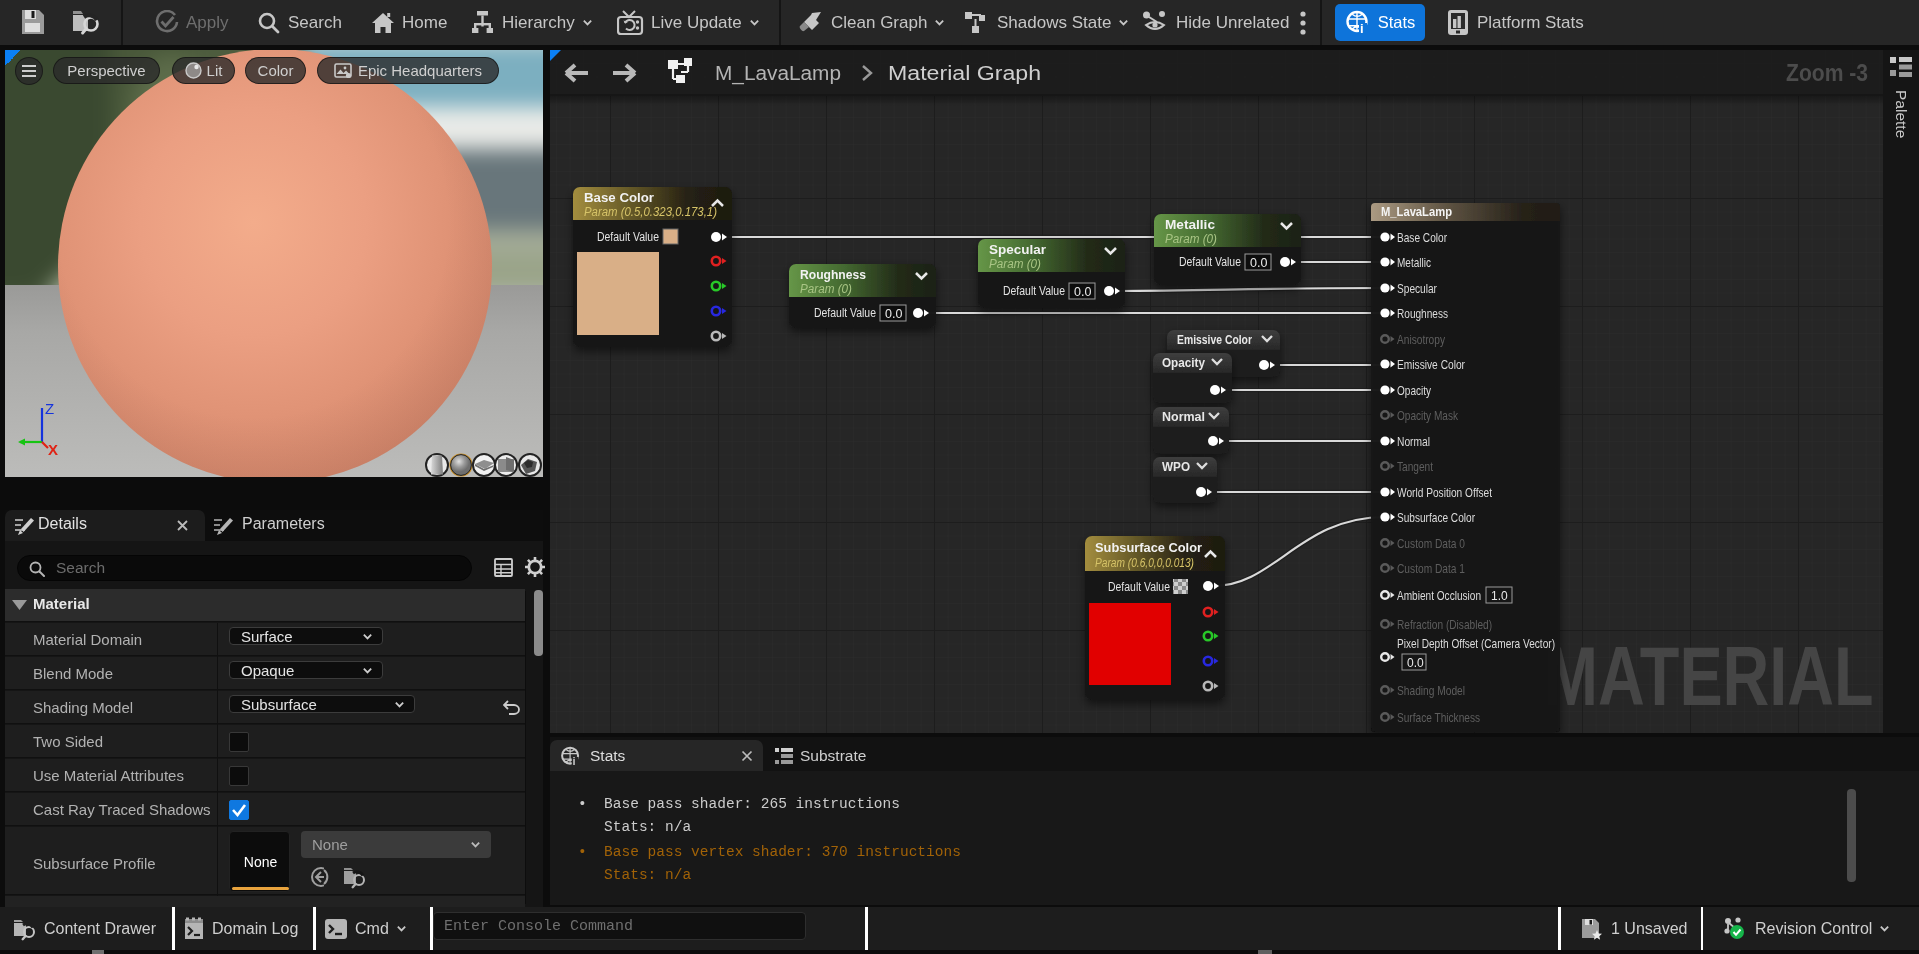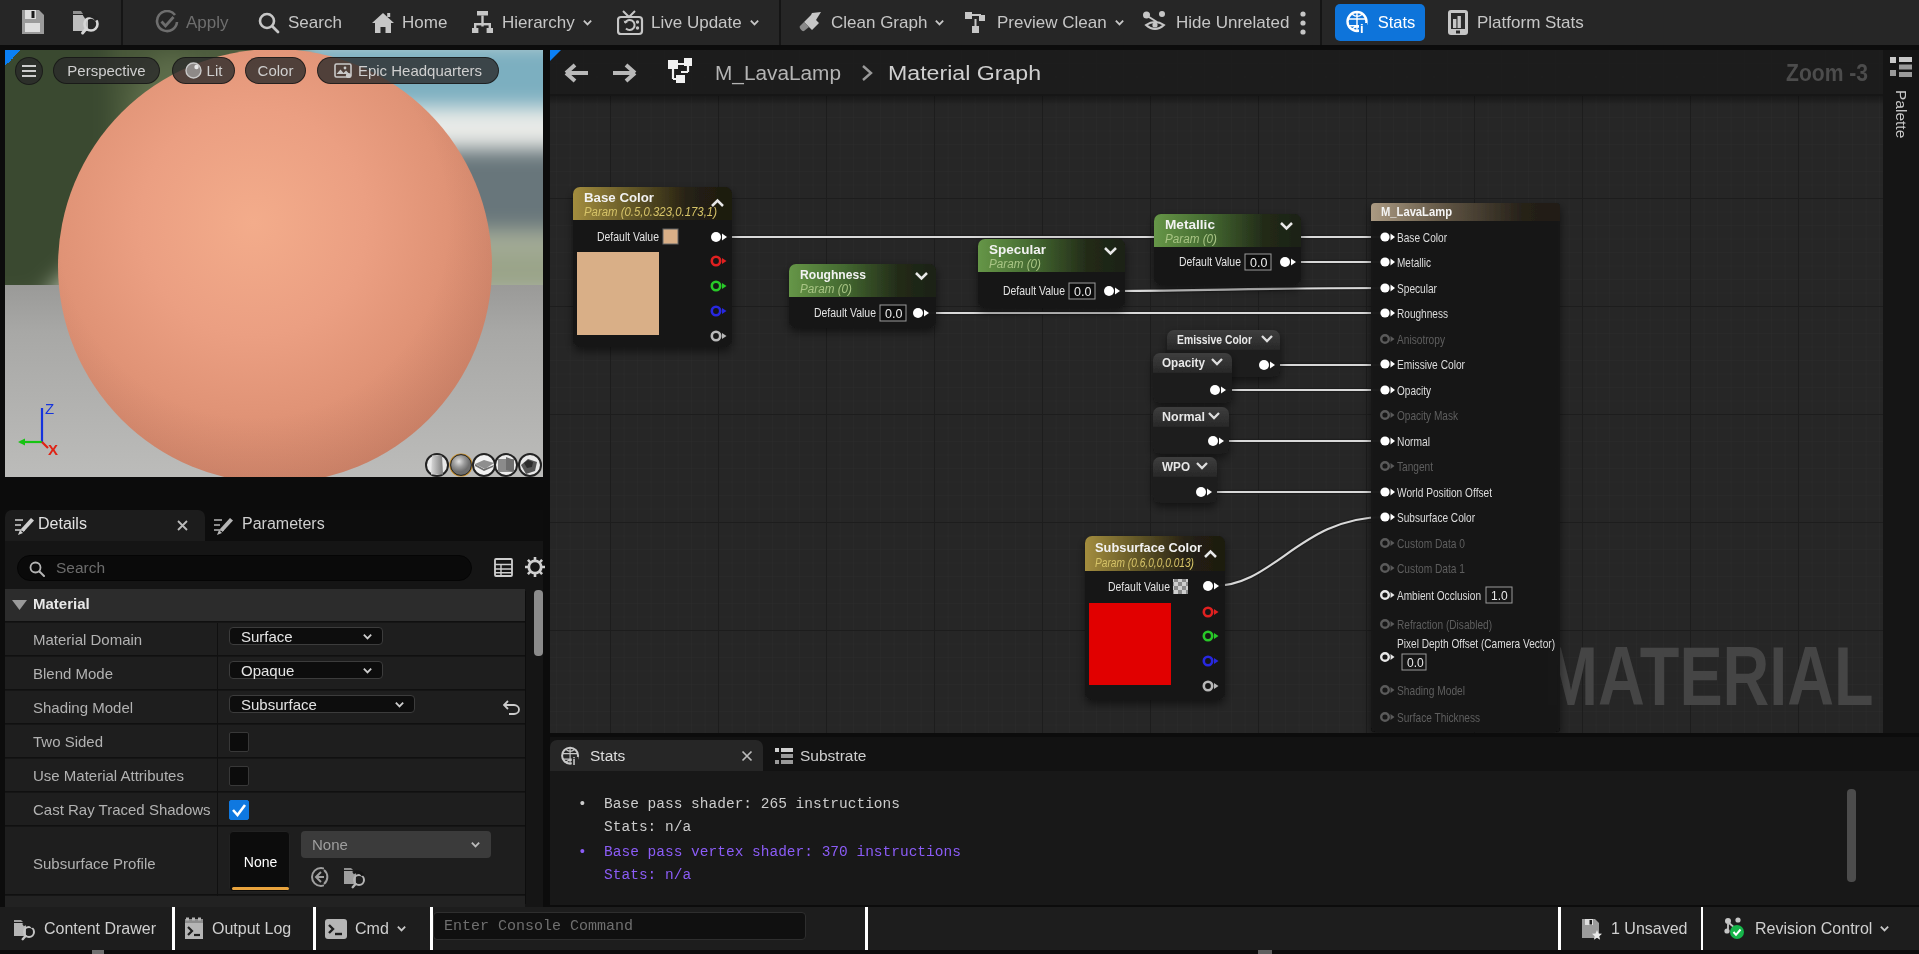"Preview Clean" span { text: Preview Clean -> Shadows State }
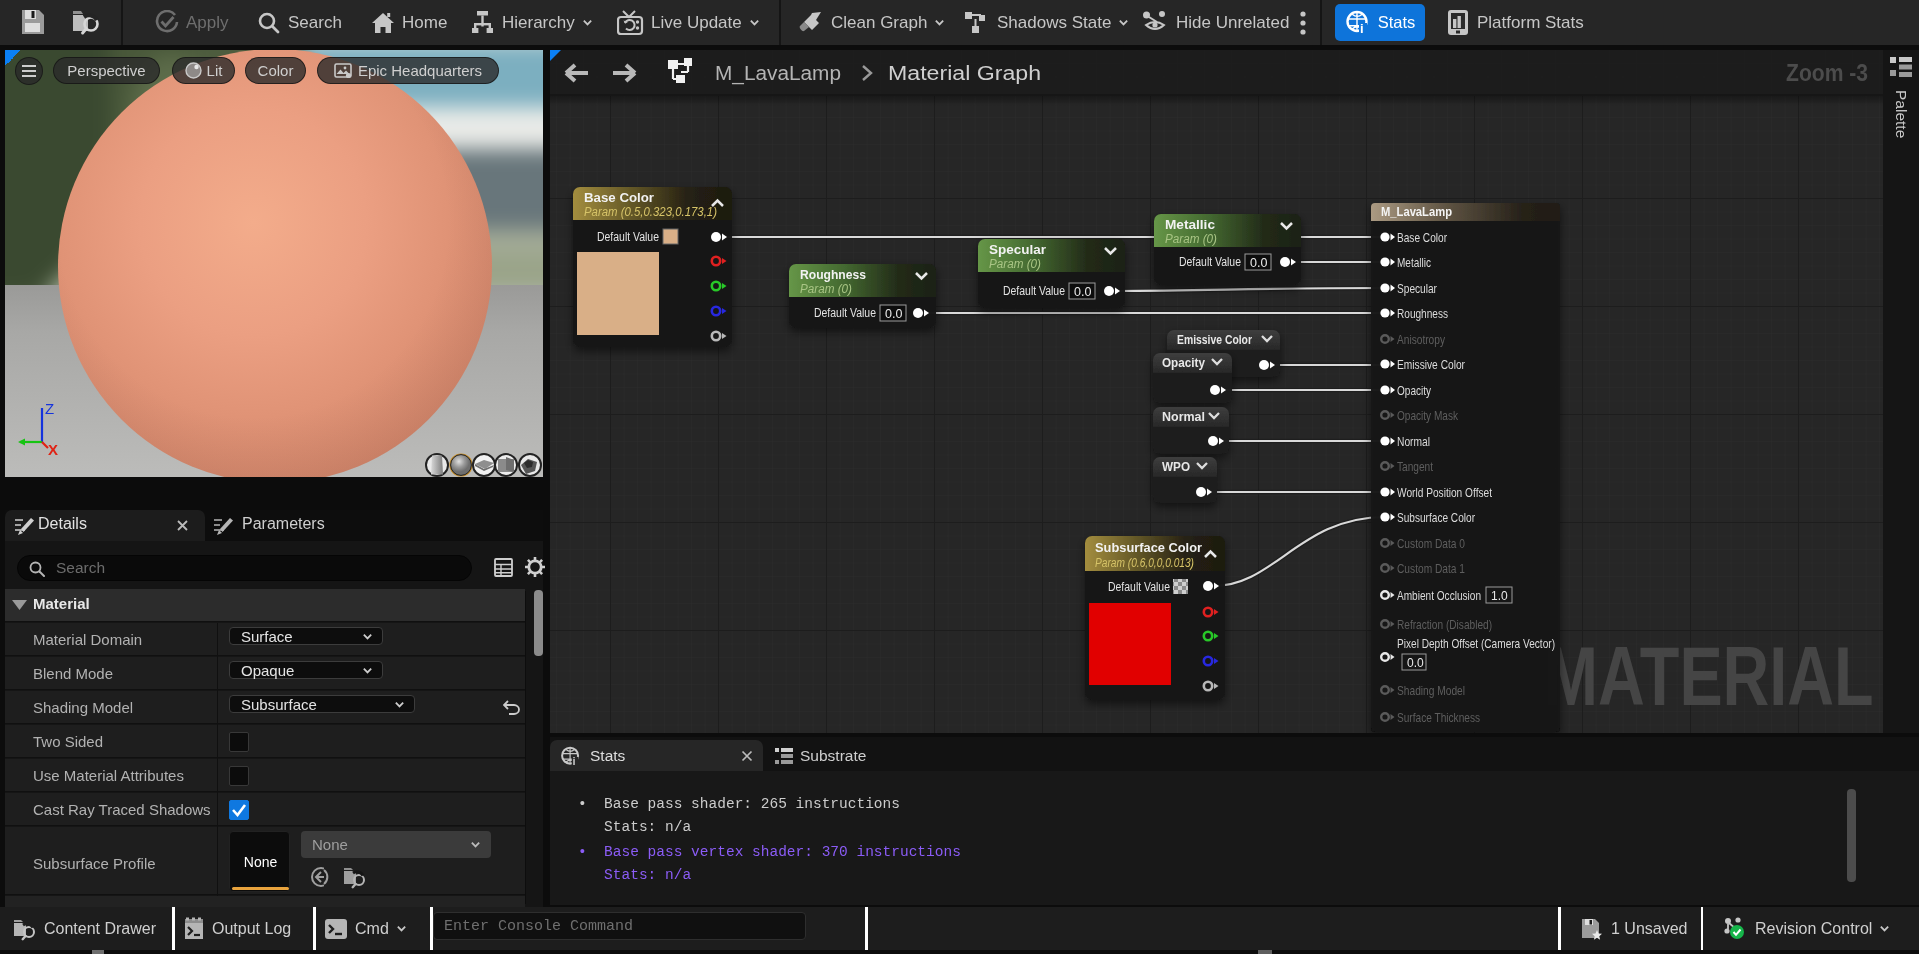"• Base pass vertex shader:" div.abs { color: #8b5cf6 -> #a16207 }
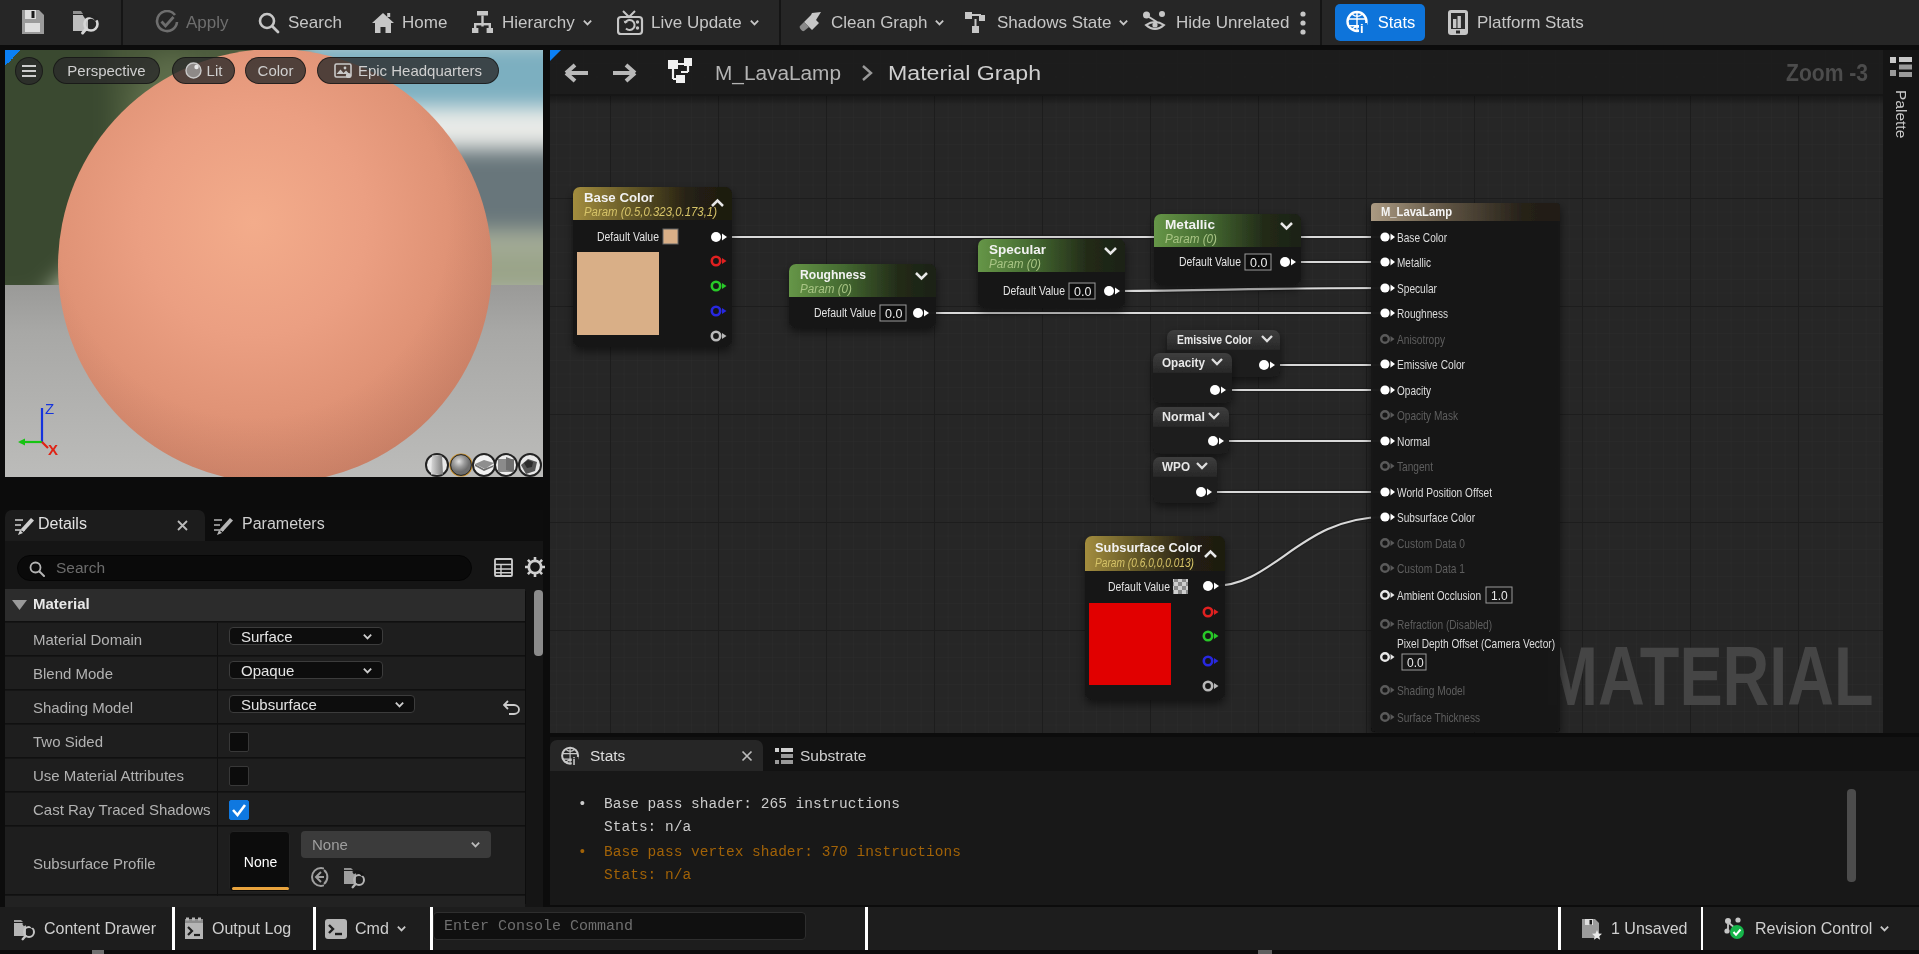"Output Log" span { text: Output -> Domain }
